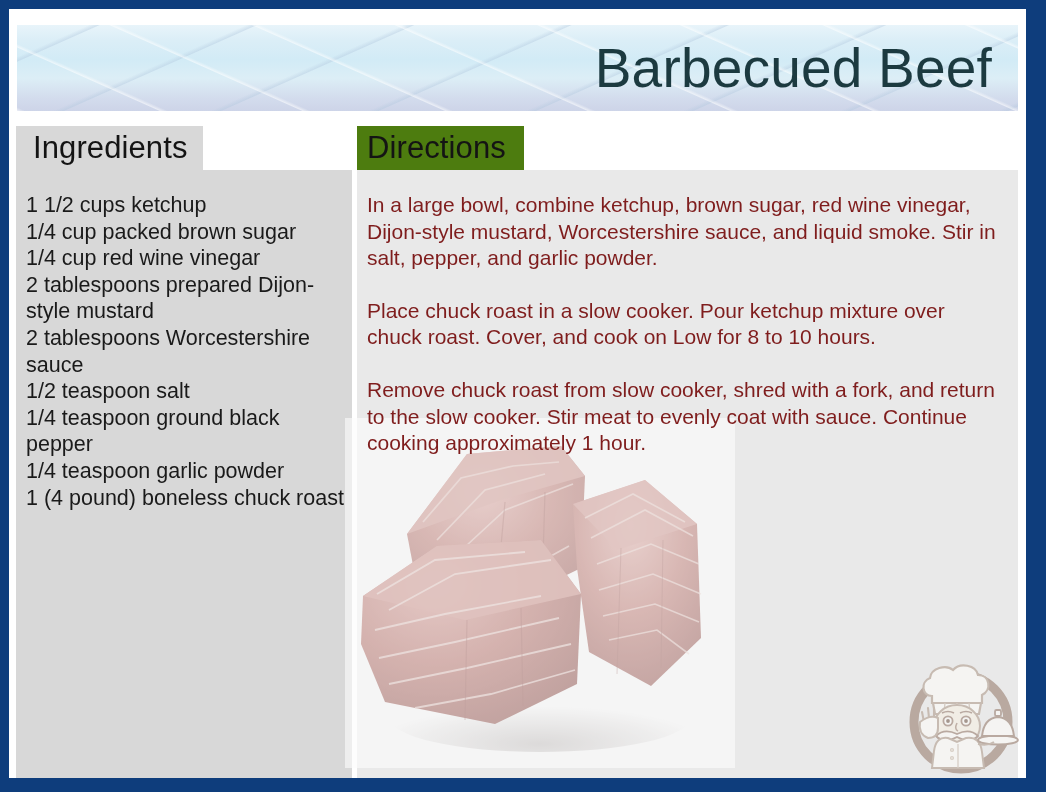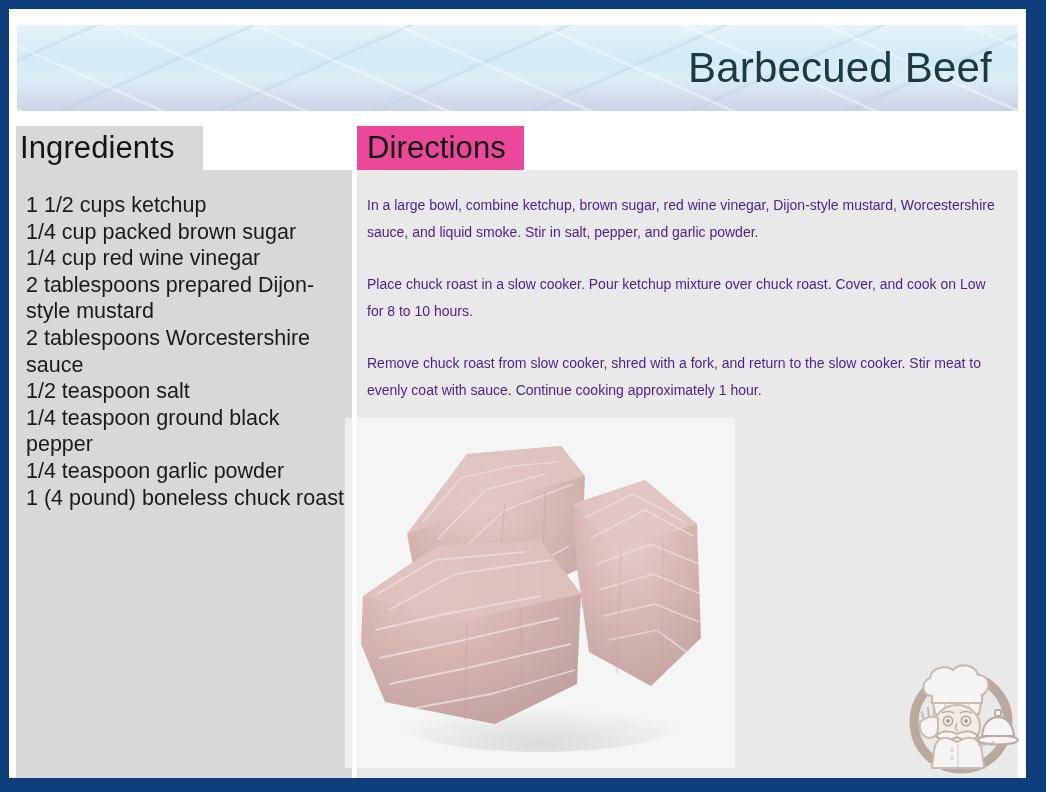"Barbecued Beef" #banner-title { font-size: 42px -> 55px }
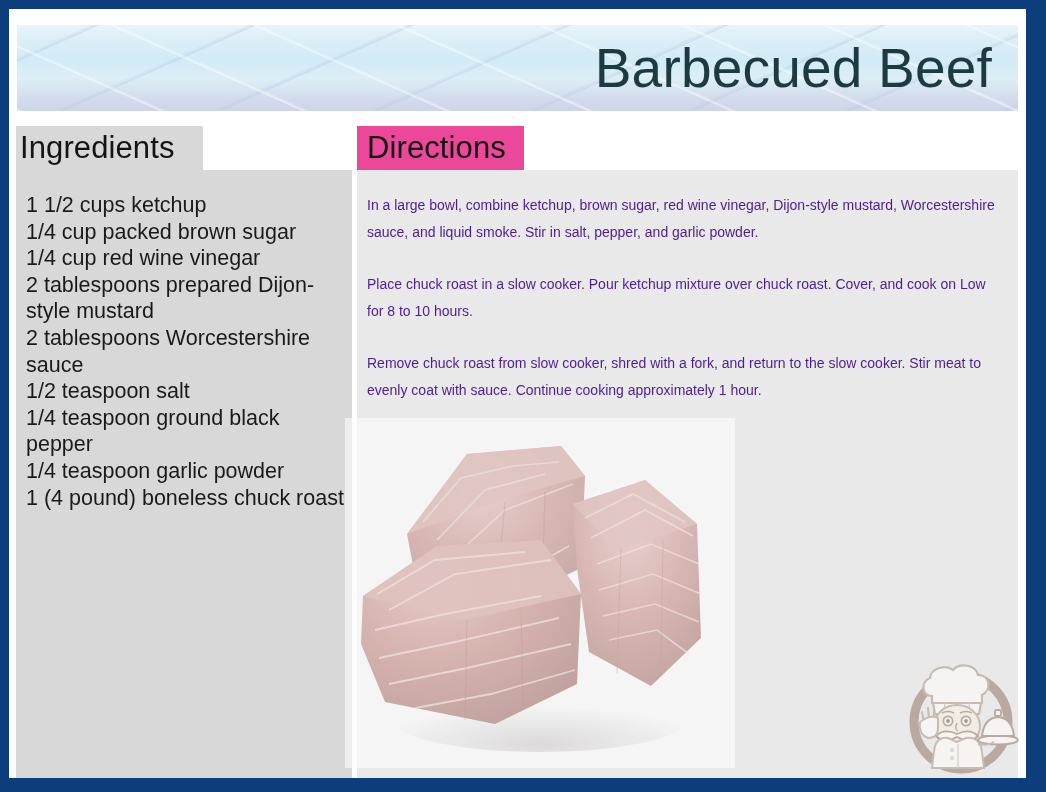"Ingredients" #tab-ingredients { padding-left: 4px -> 17px }
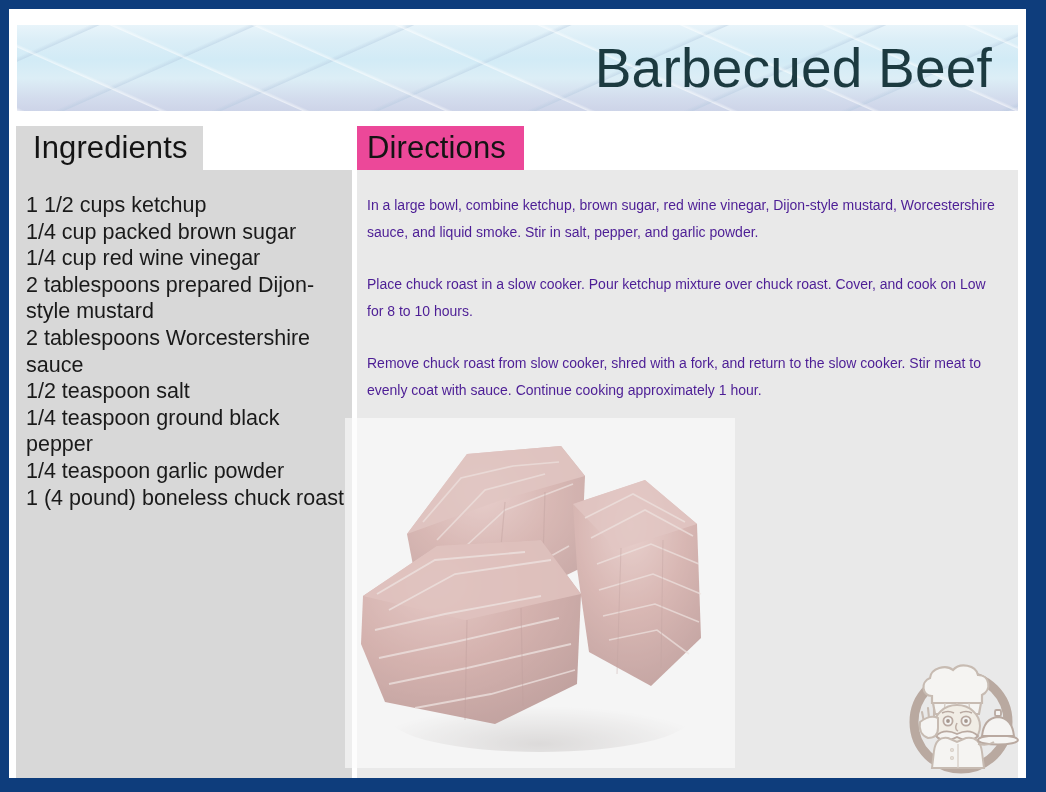"Directions" #tab-directions { background: #ec4899 -> #4d7c0f }
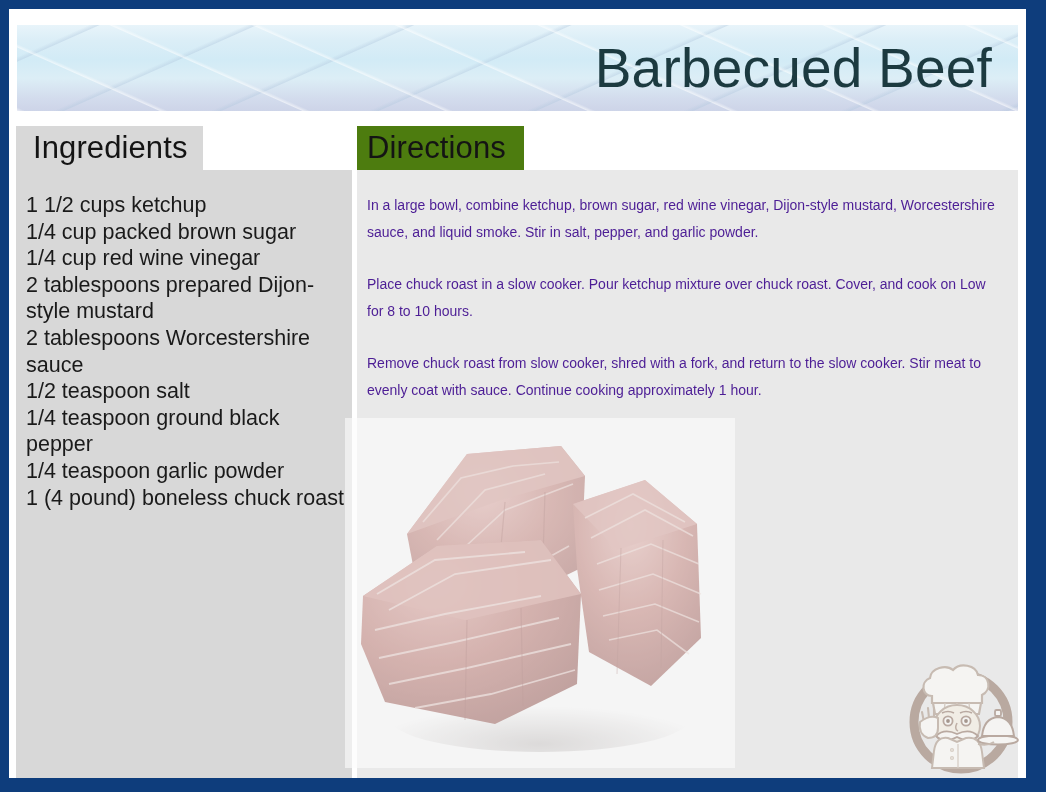"In a large bowl, combine" #directions-body p { color: #4c1d95 -> #7f1d1d; font-size: 14px -> 21px }
